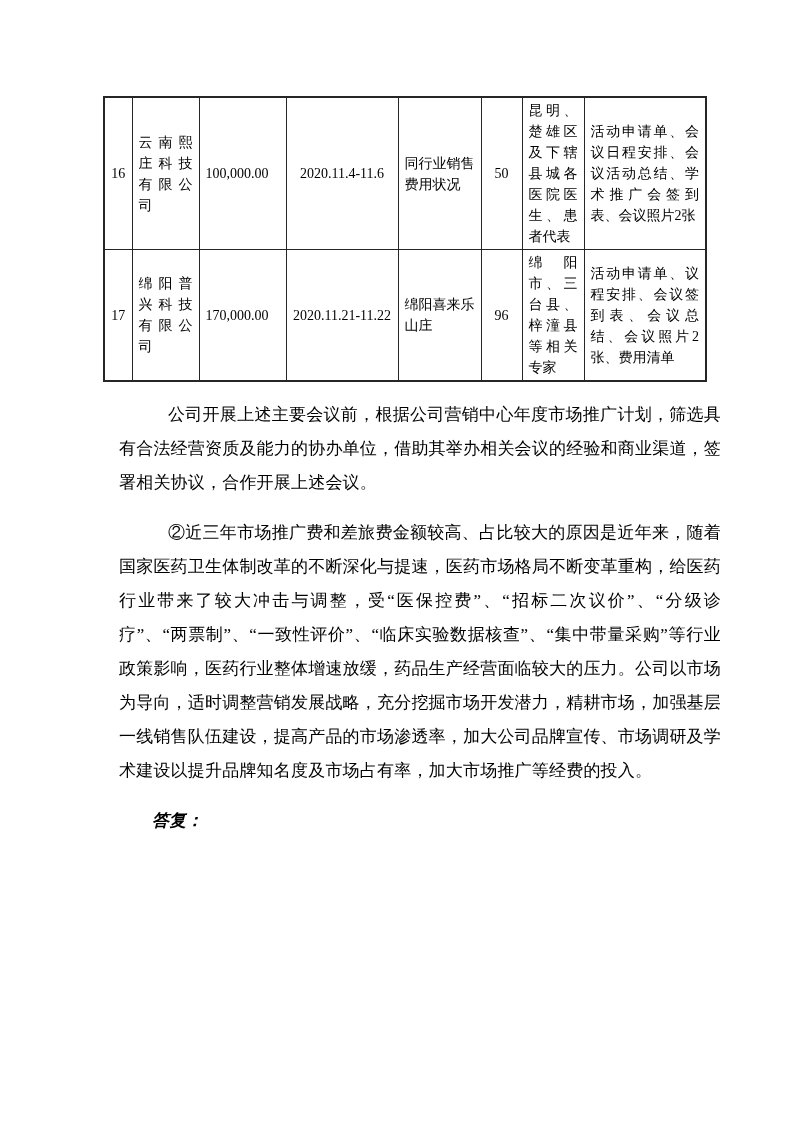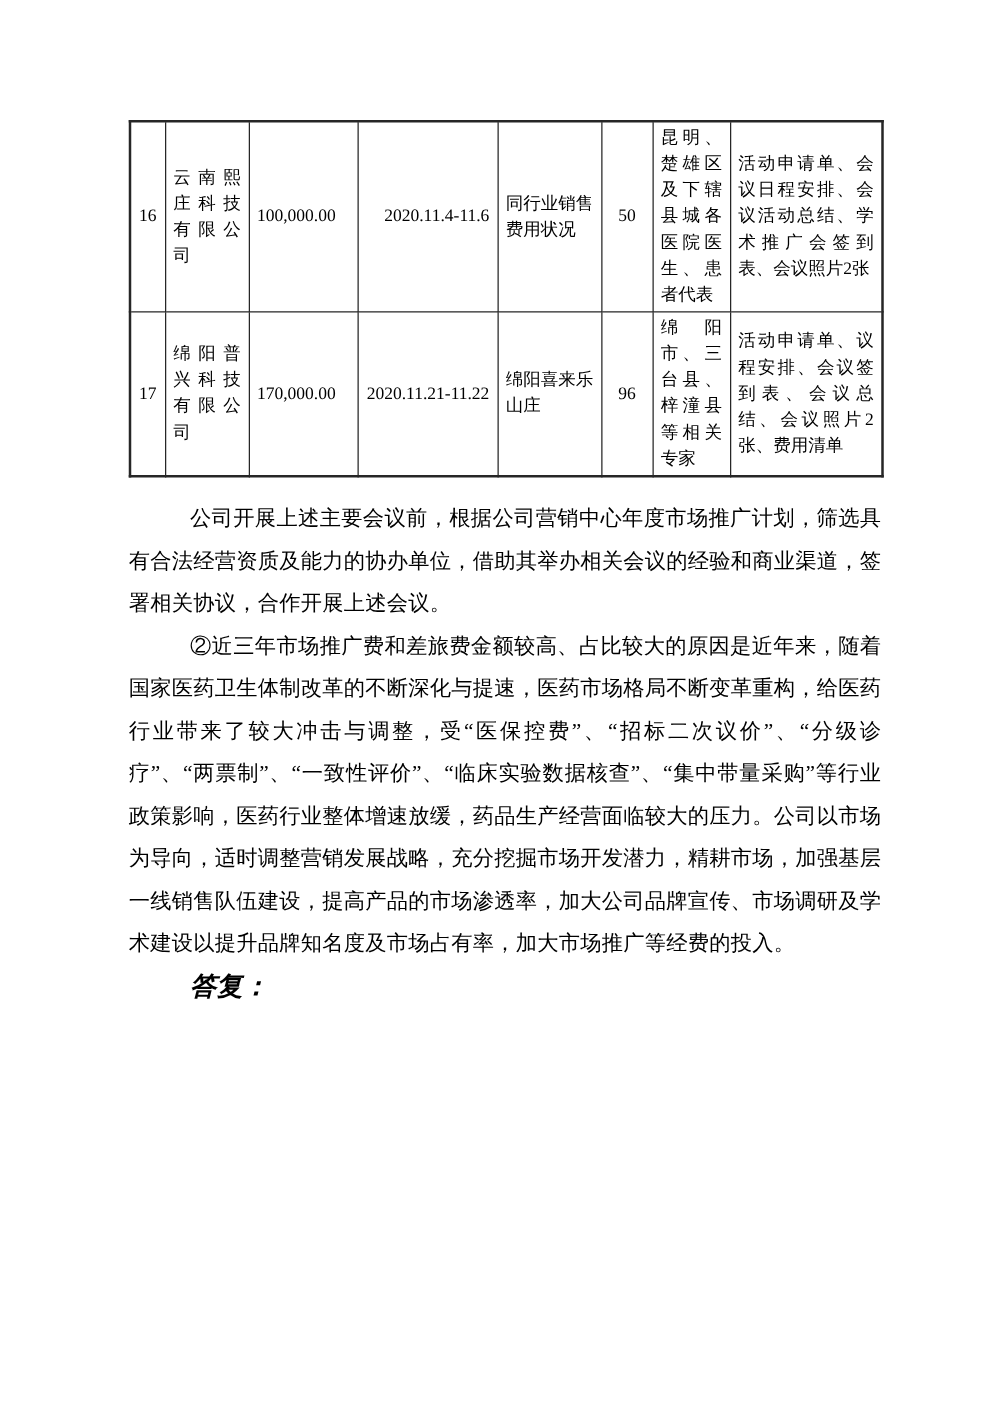"2020.11.4-11.6" td.c-date { text-align: right -> center }
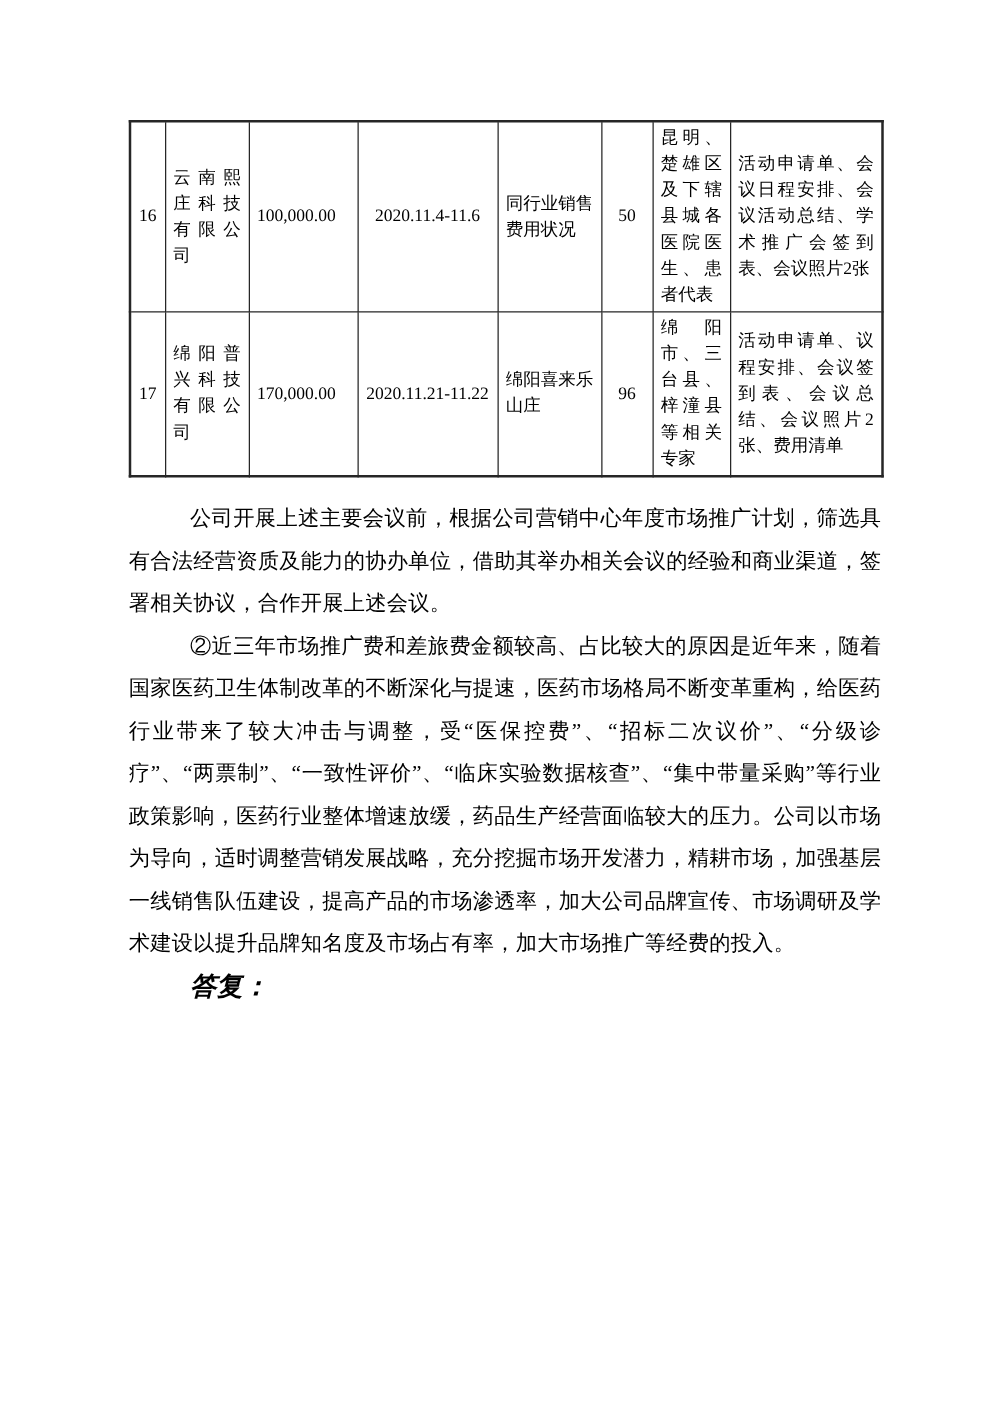"公司开展上述主要会议前，根据公司营销中心年度市场推广计划，筛选具有合法经营资质及" p.body { margin: 0 -> 16px }
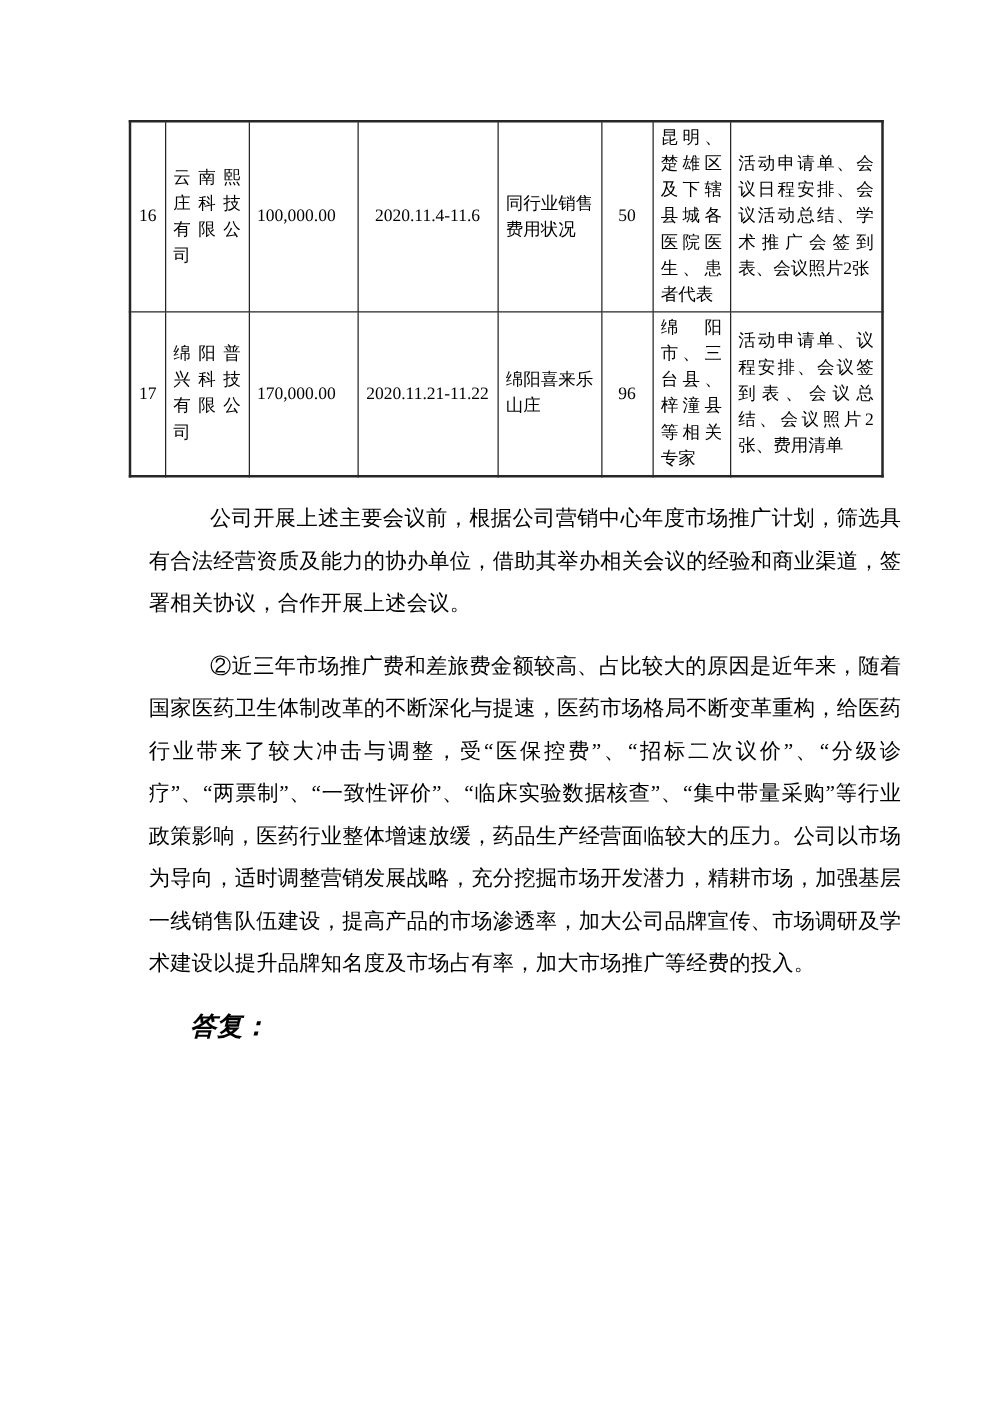"答复：" p.reply { font-size: 21px -> 17px }
